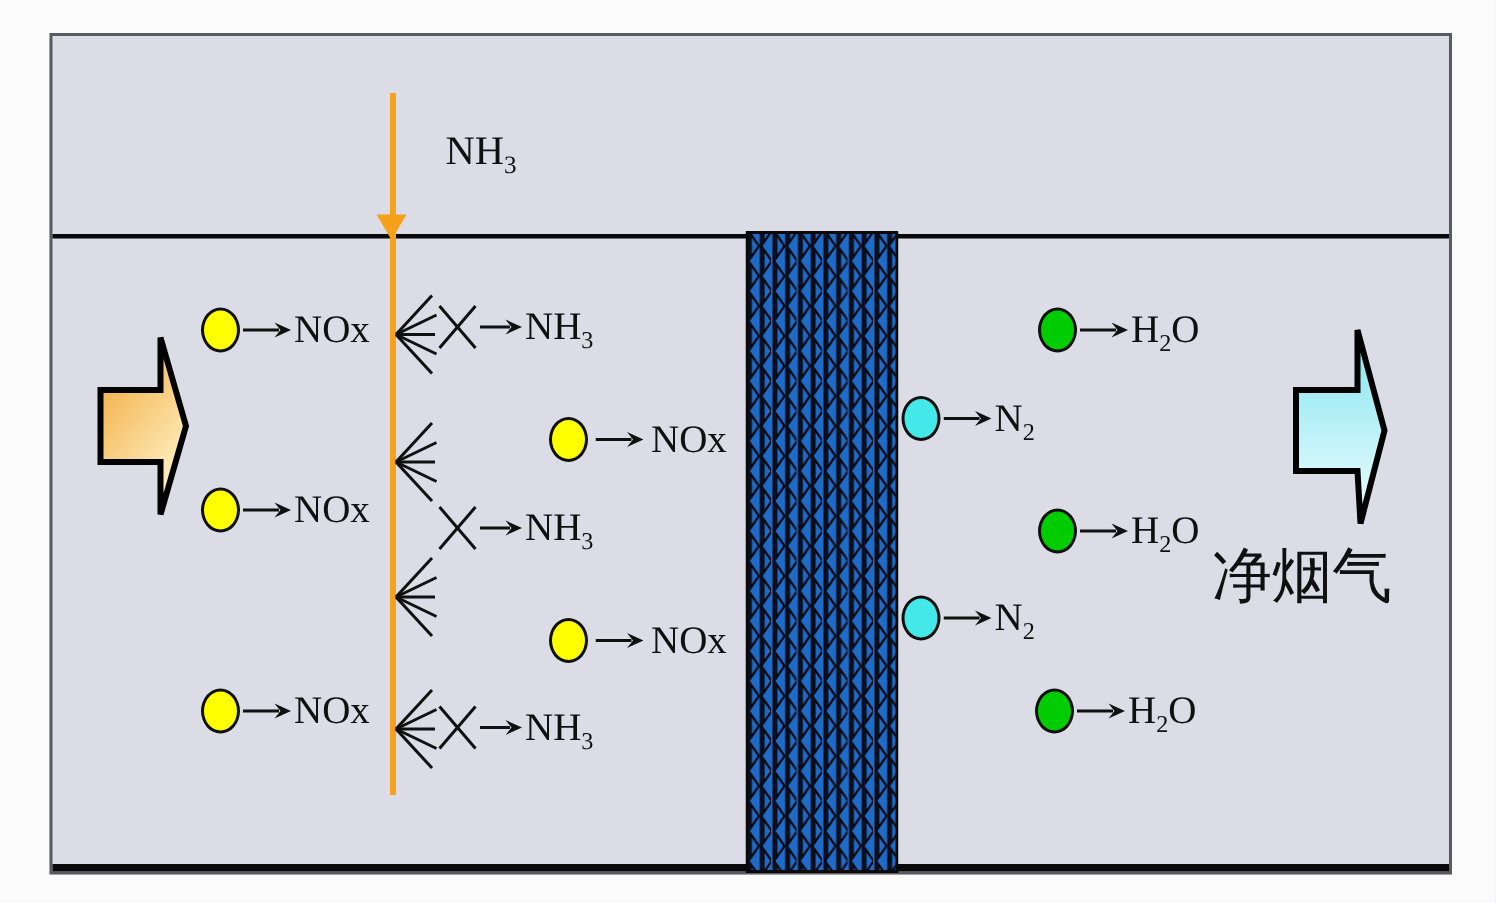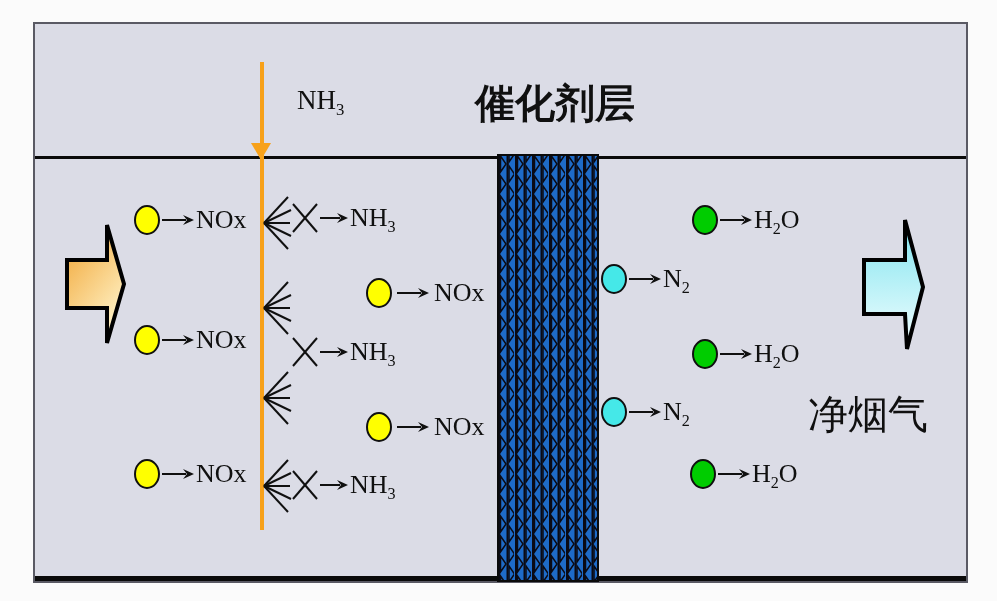"催化剂层" div.abs { html: <div>催化剂层</div> -> none }
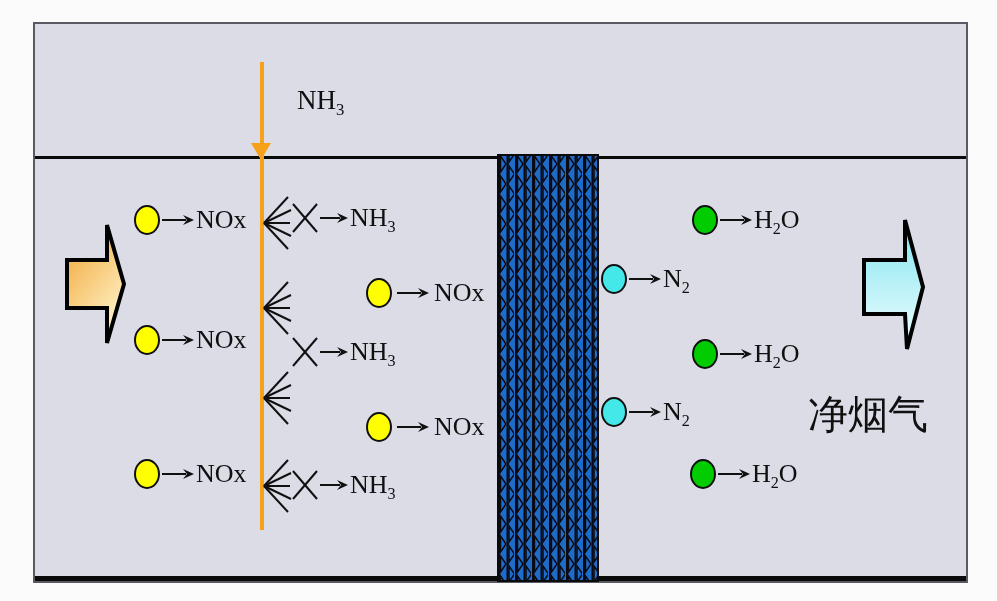"净烟气" div.abs { margin-top: 31px -> none }
